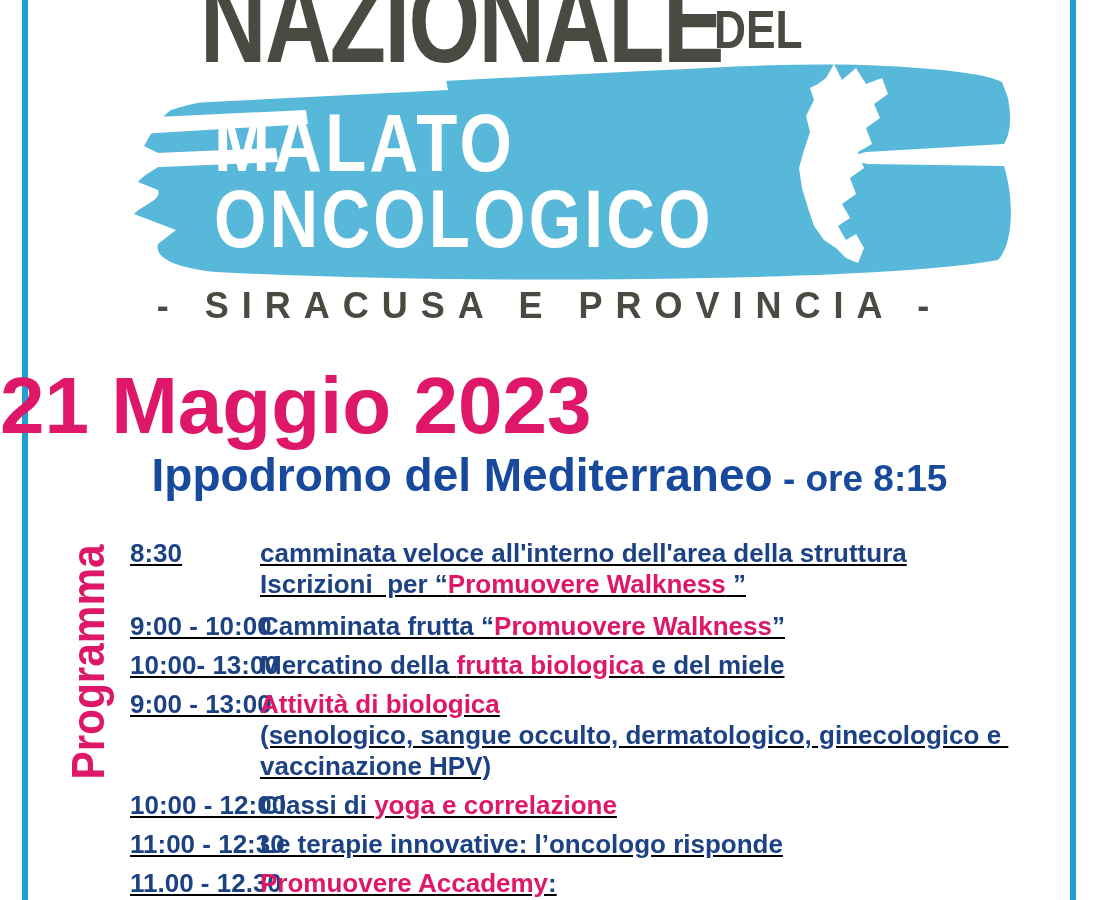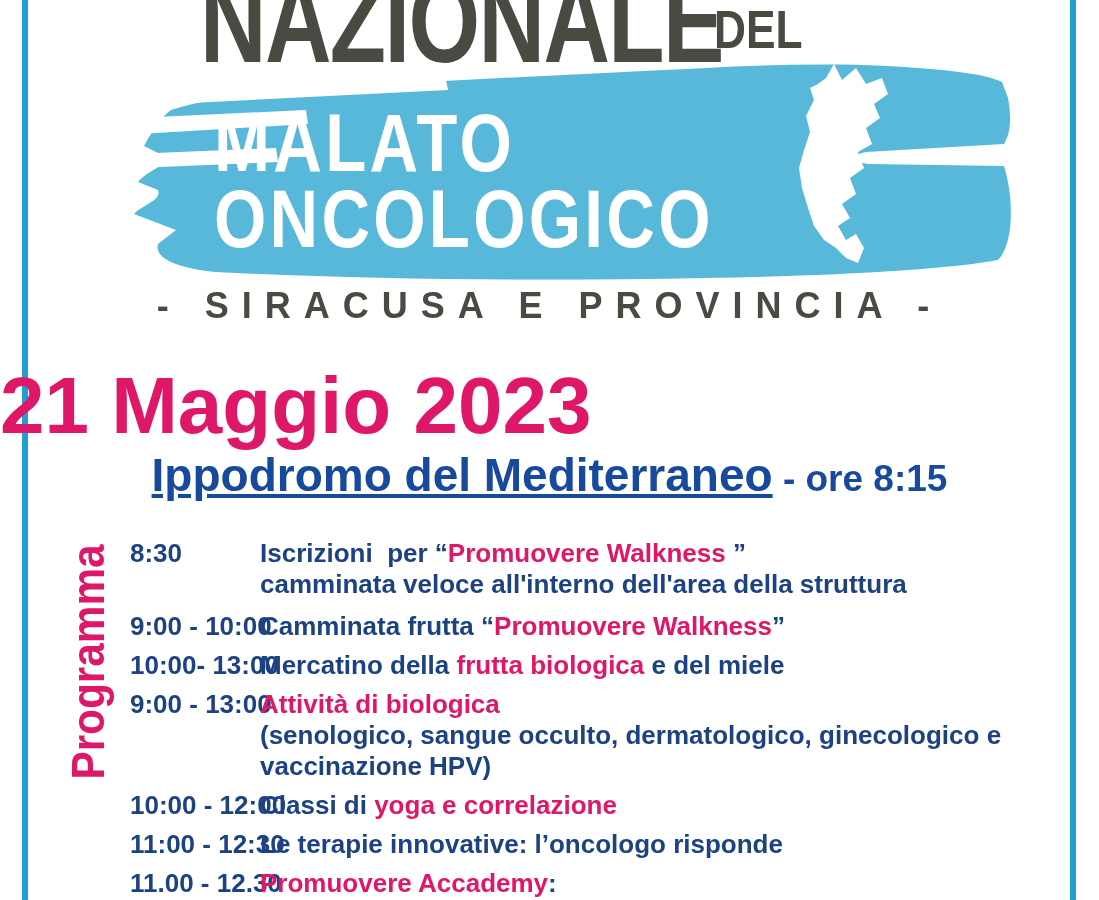"Ippodromo del Mediterraneo" .venue-name { text-decoration: underline -> none }
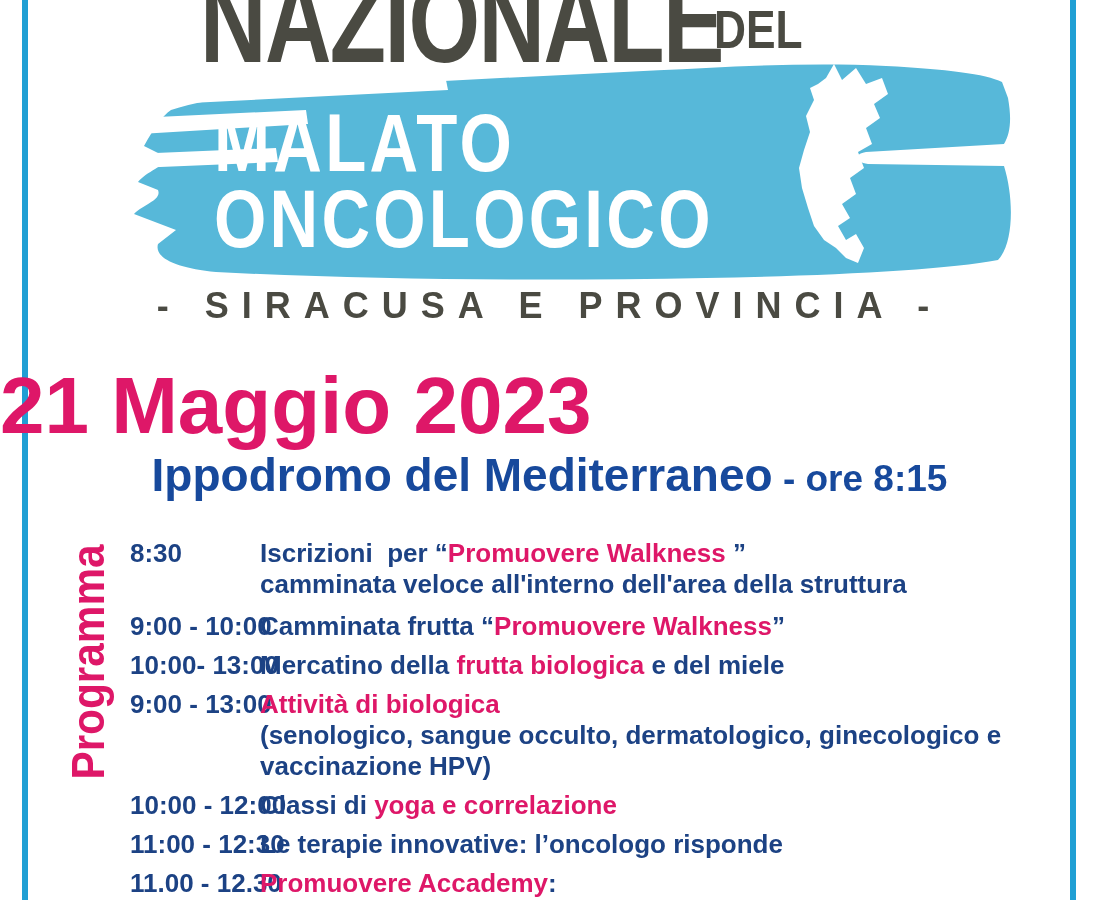"8:30" .prog-row { text-decoration: none -> underline }
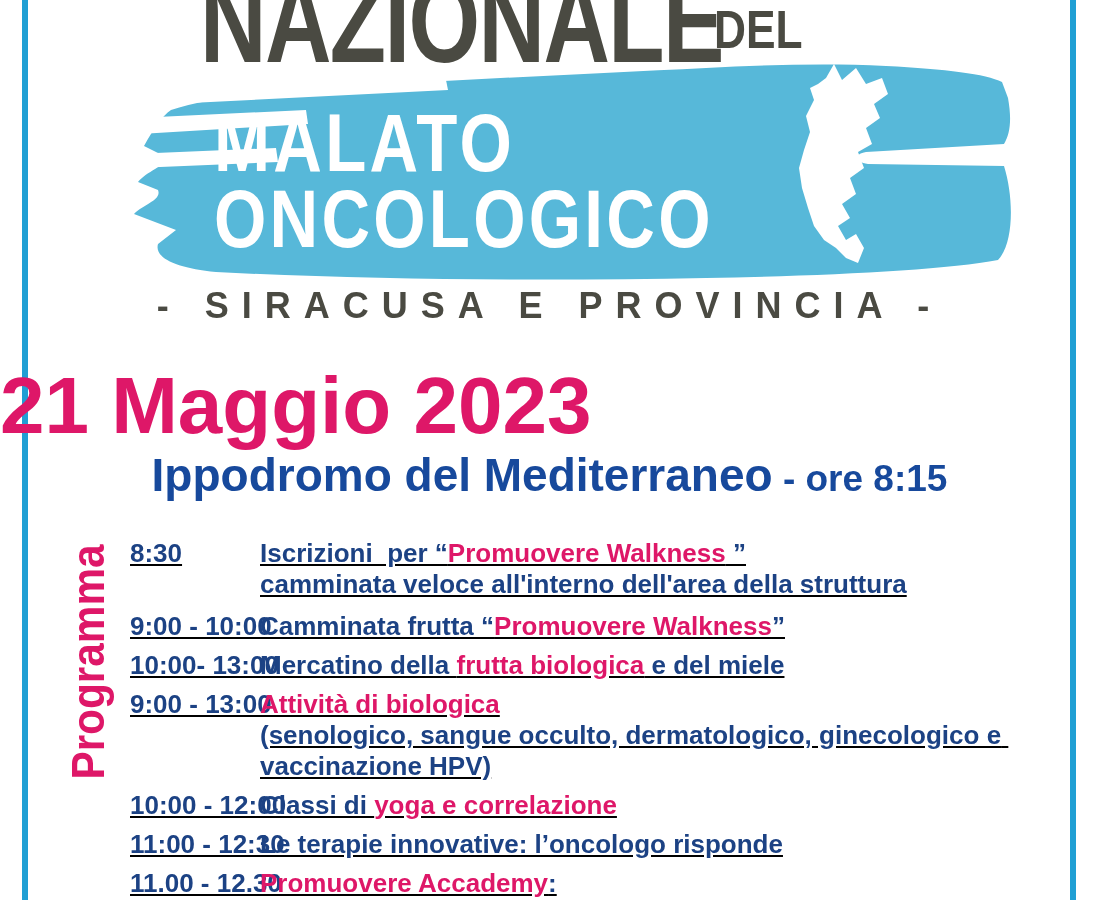"Iscrizioni per “Promuovere Walkness ”" div.prog-line { order: before "camminata veloce all'interno dell'area" -> after "camminata veloce all'interno dell'area" }
